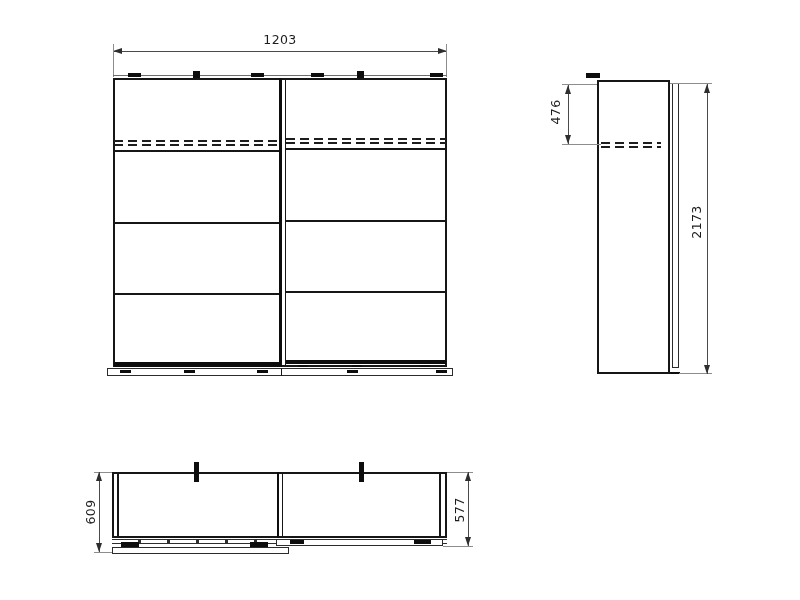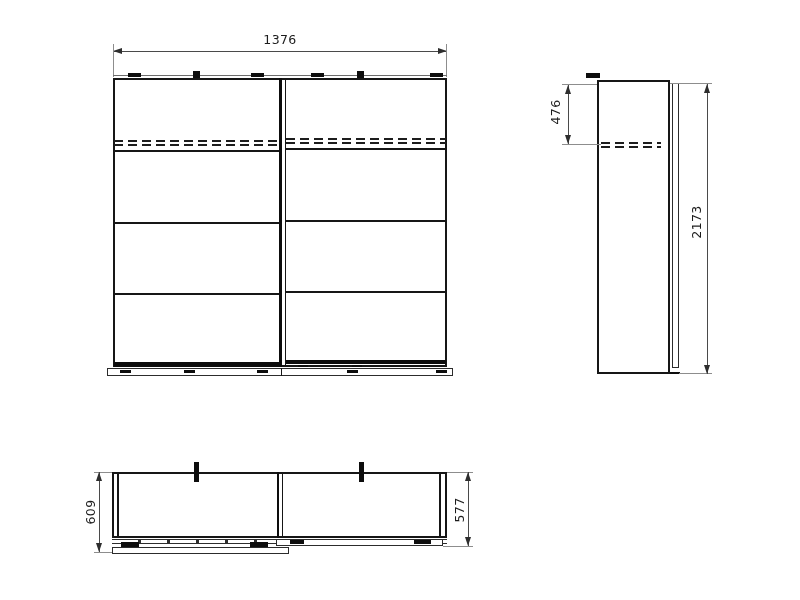"1376" div.abs { text: 1376 -> 1203 }
